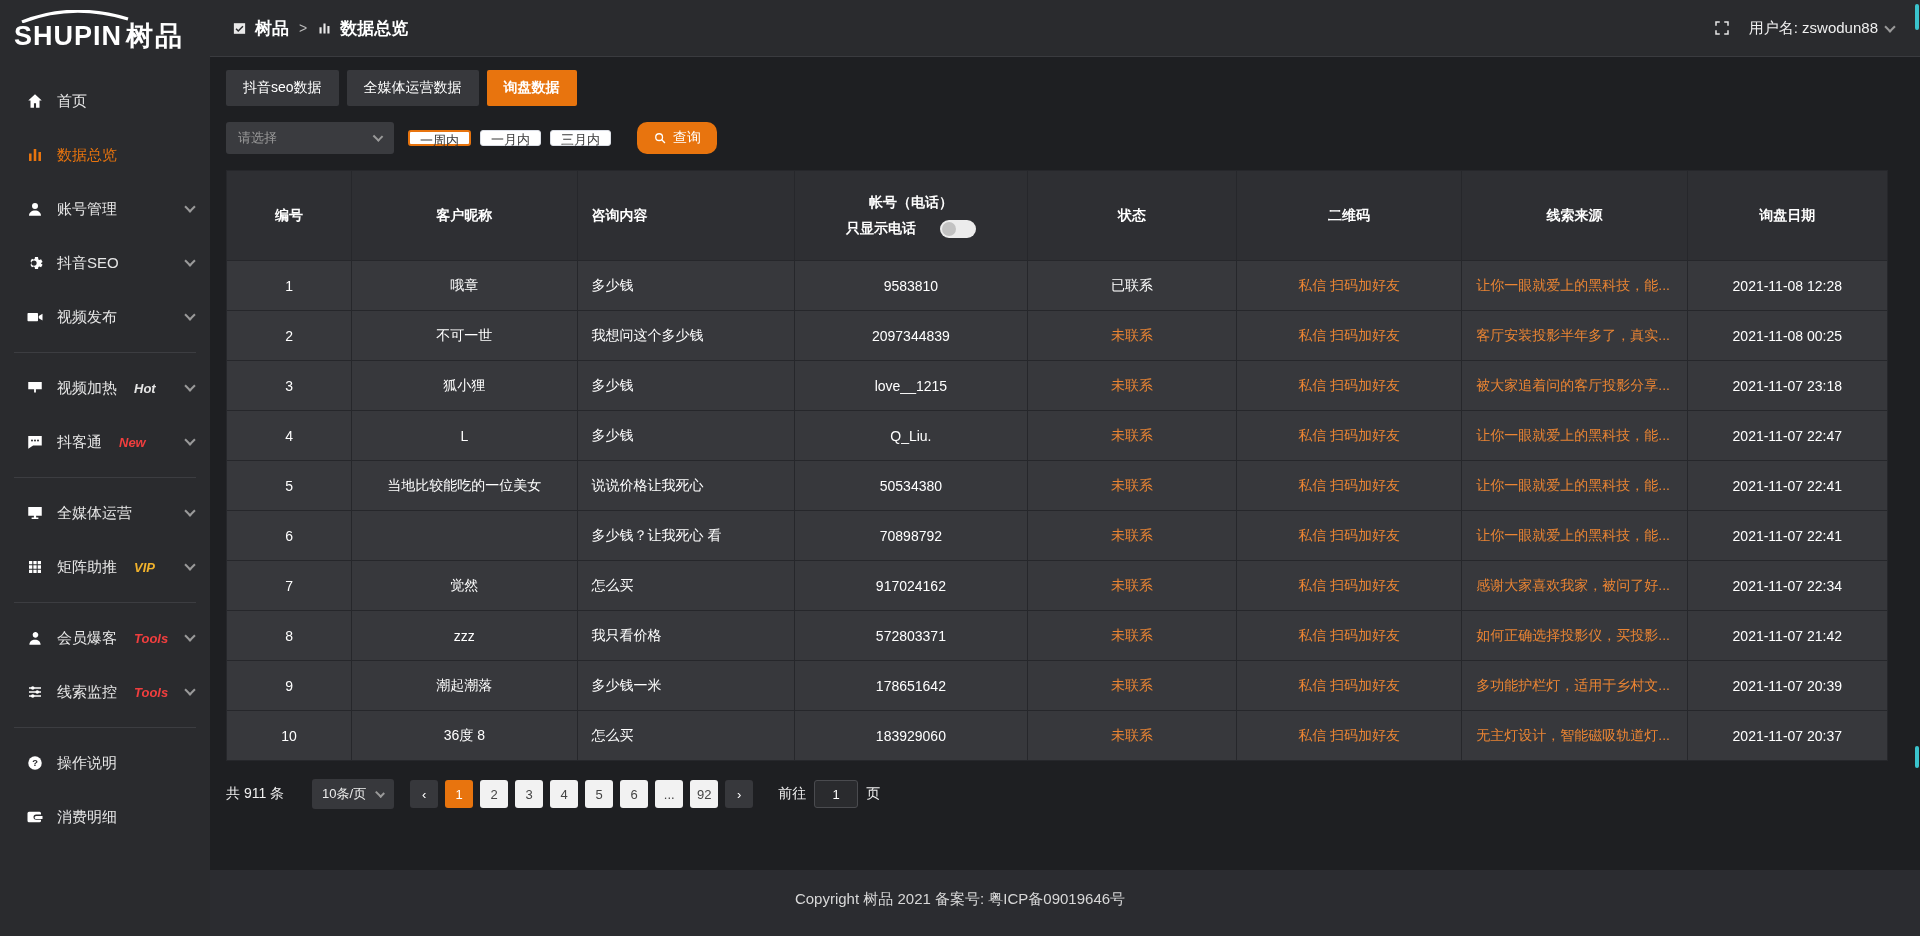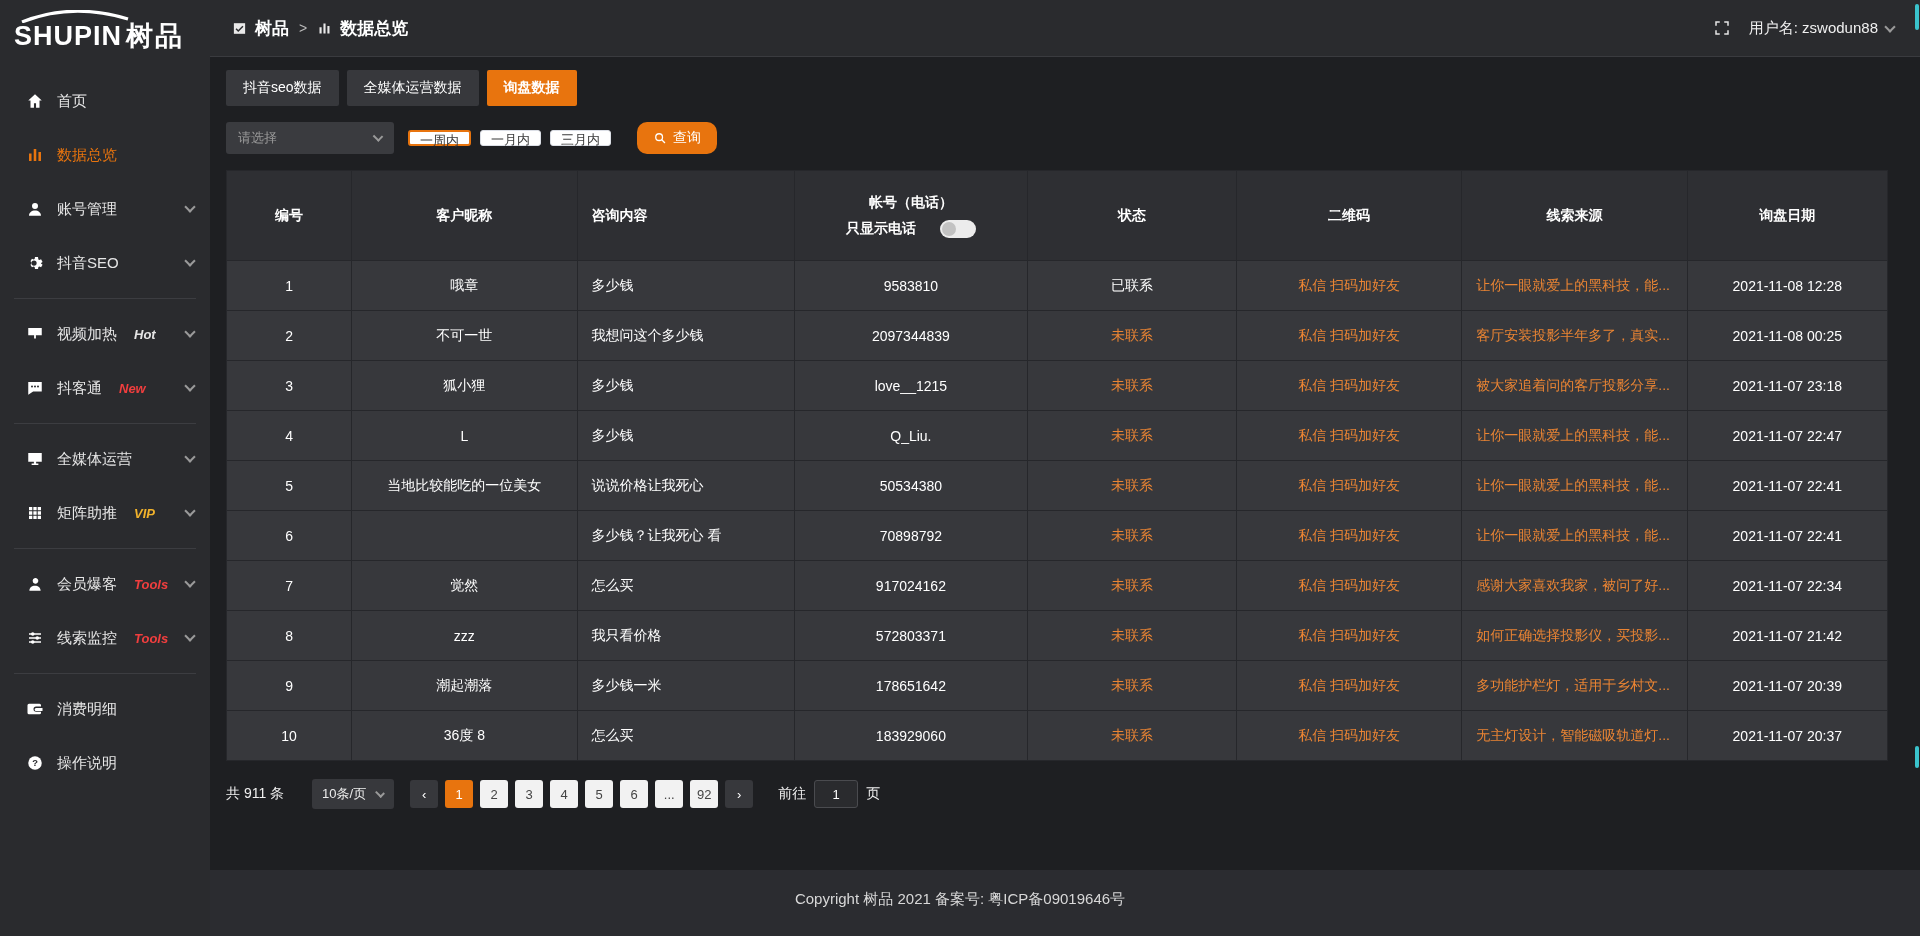"视频发布" div.sb-item { html: none -> <div> <svg> <use></use> </svg> <span>视频发布</span> <span></span> </div> }
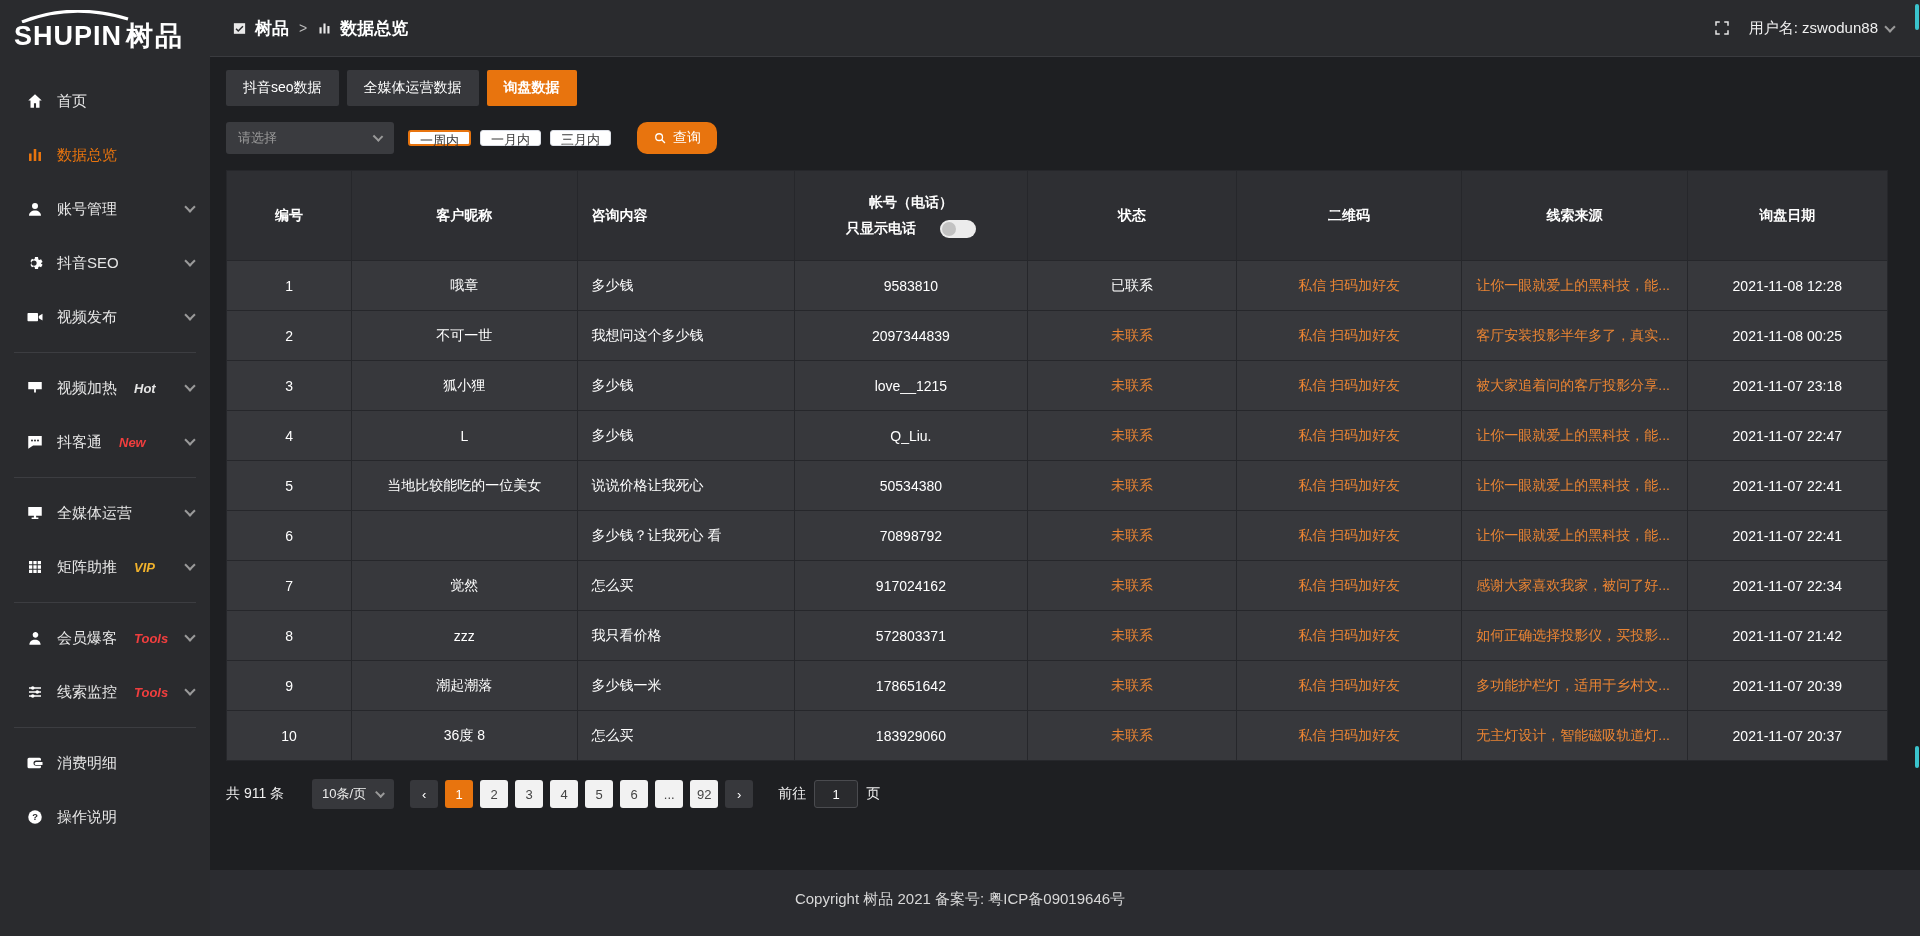"消费明细" div.sb-item { order: before "操作说明" -> after "操作说明" }
